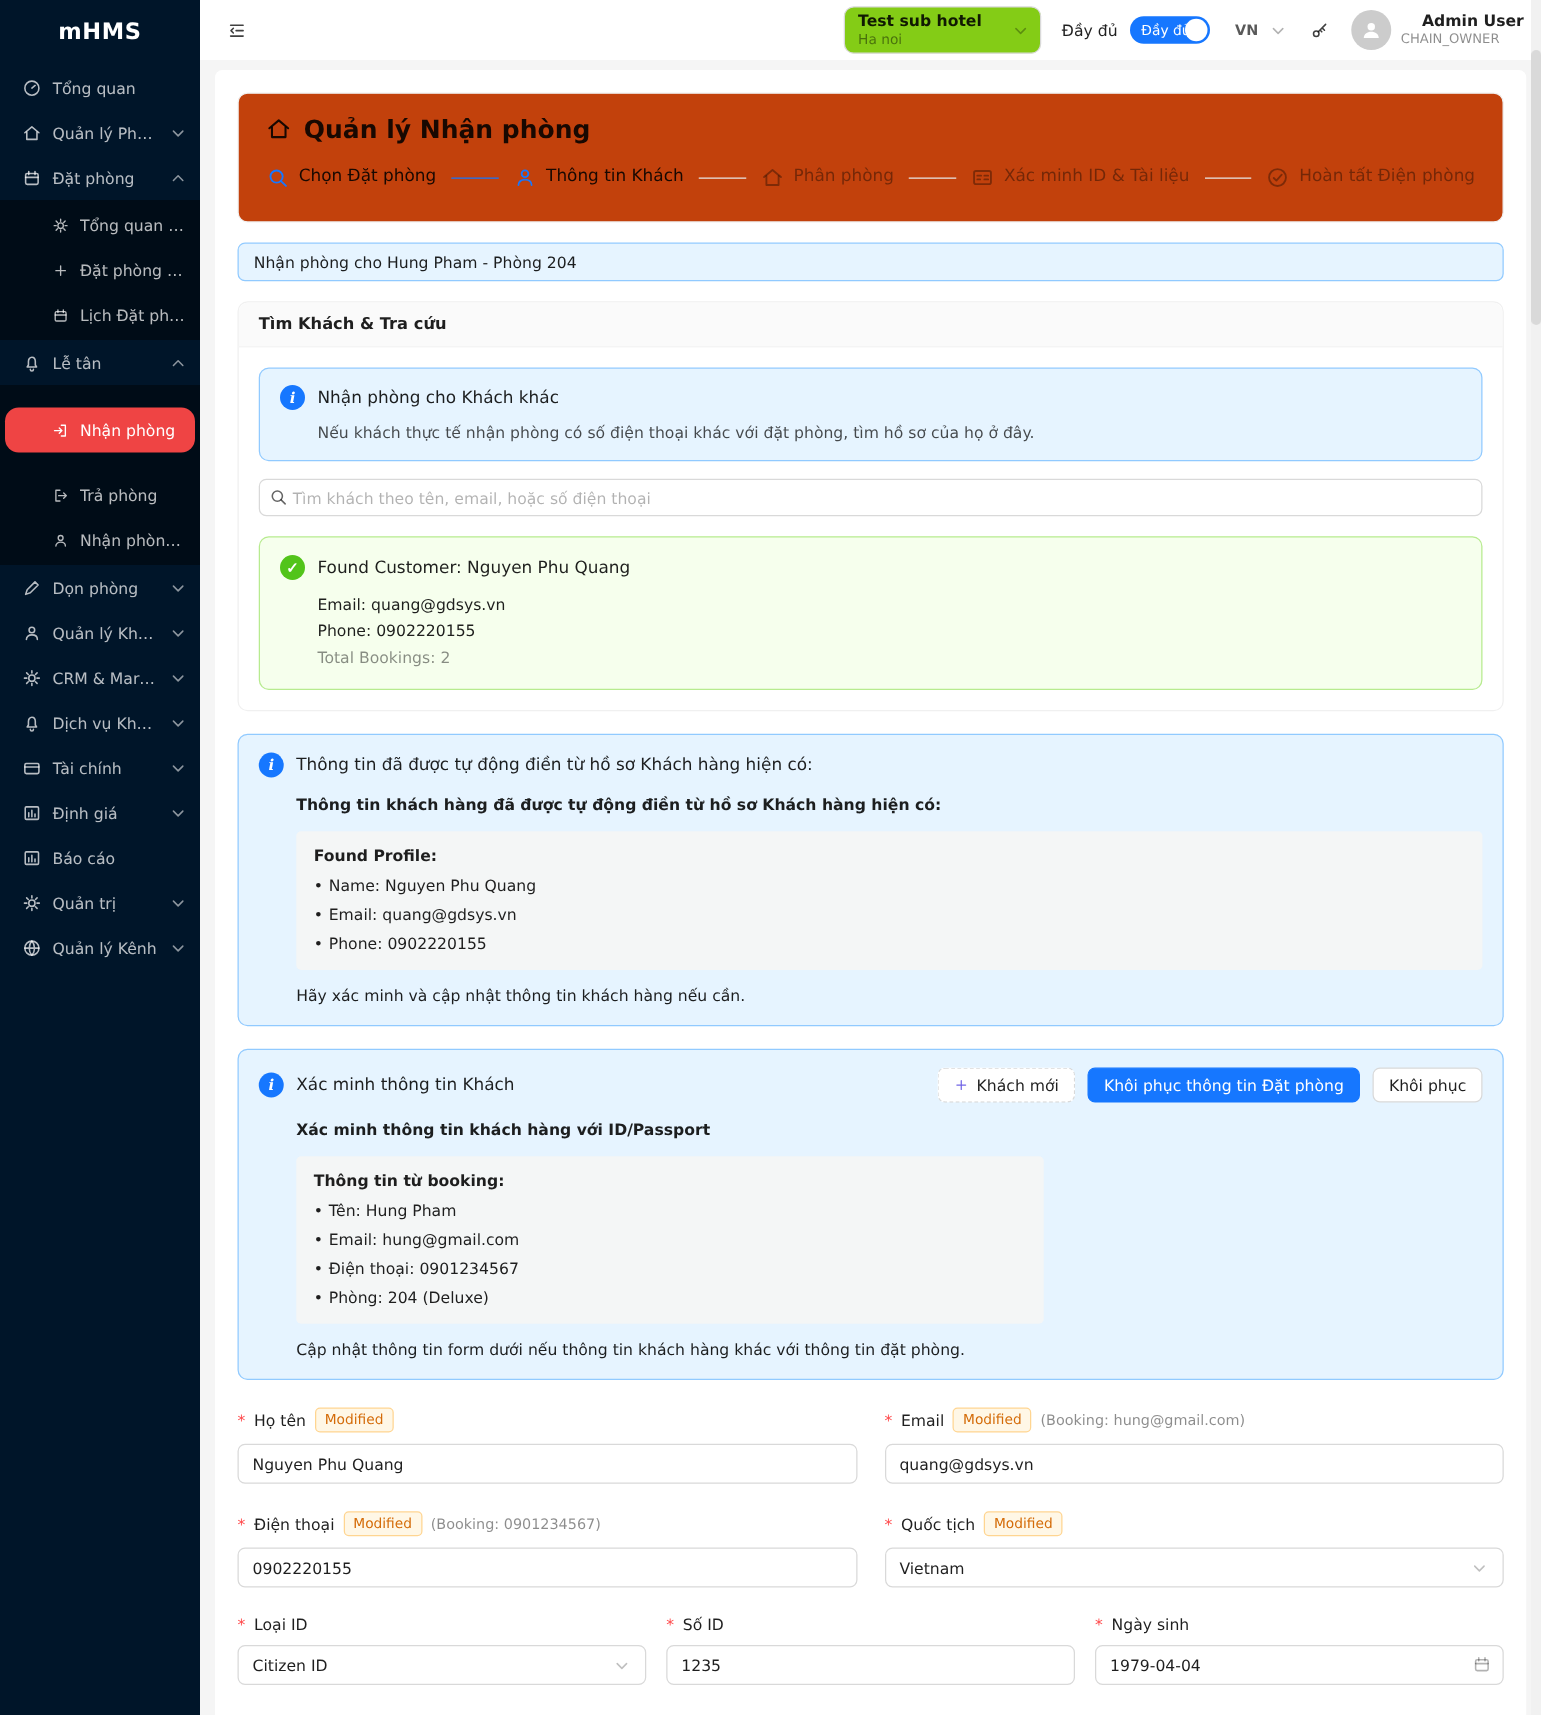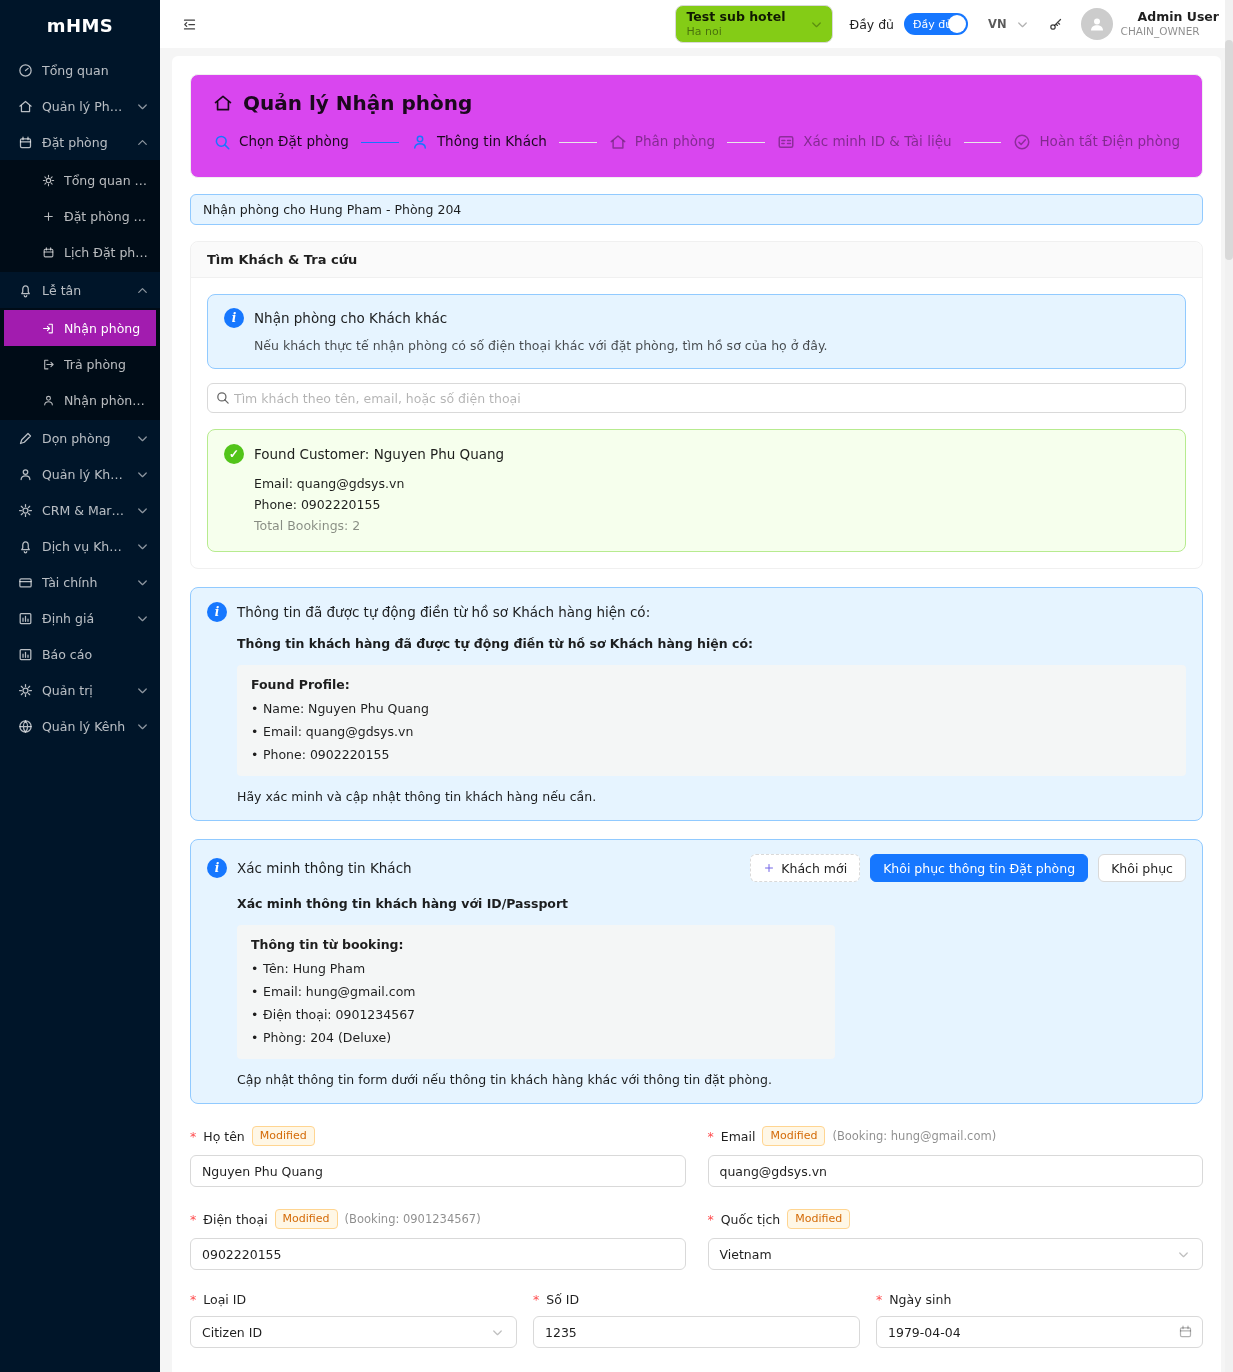"Quản lý Nhận phòng" .title-card { background: #d946ef -> #c2410c }
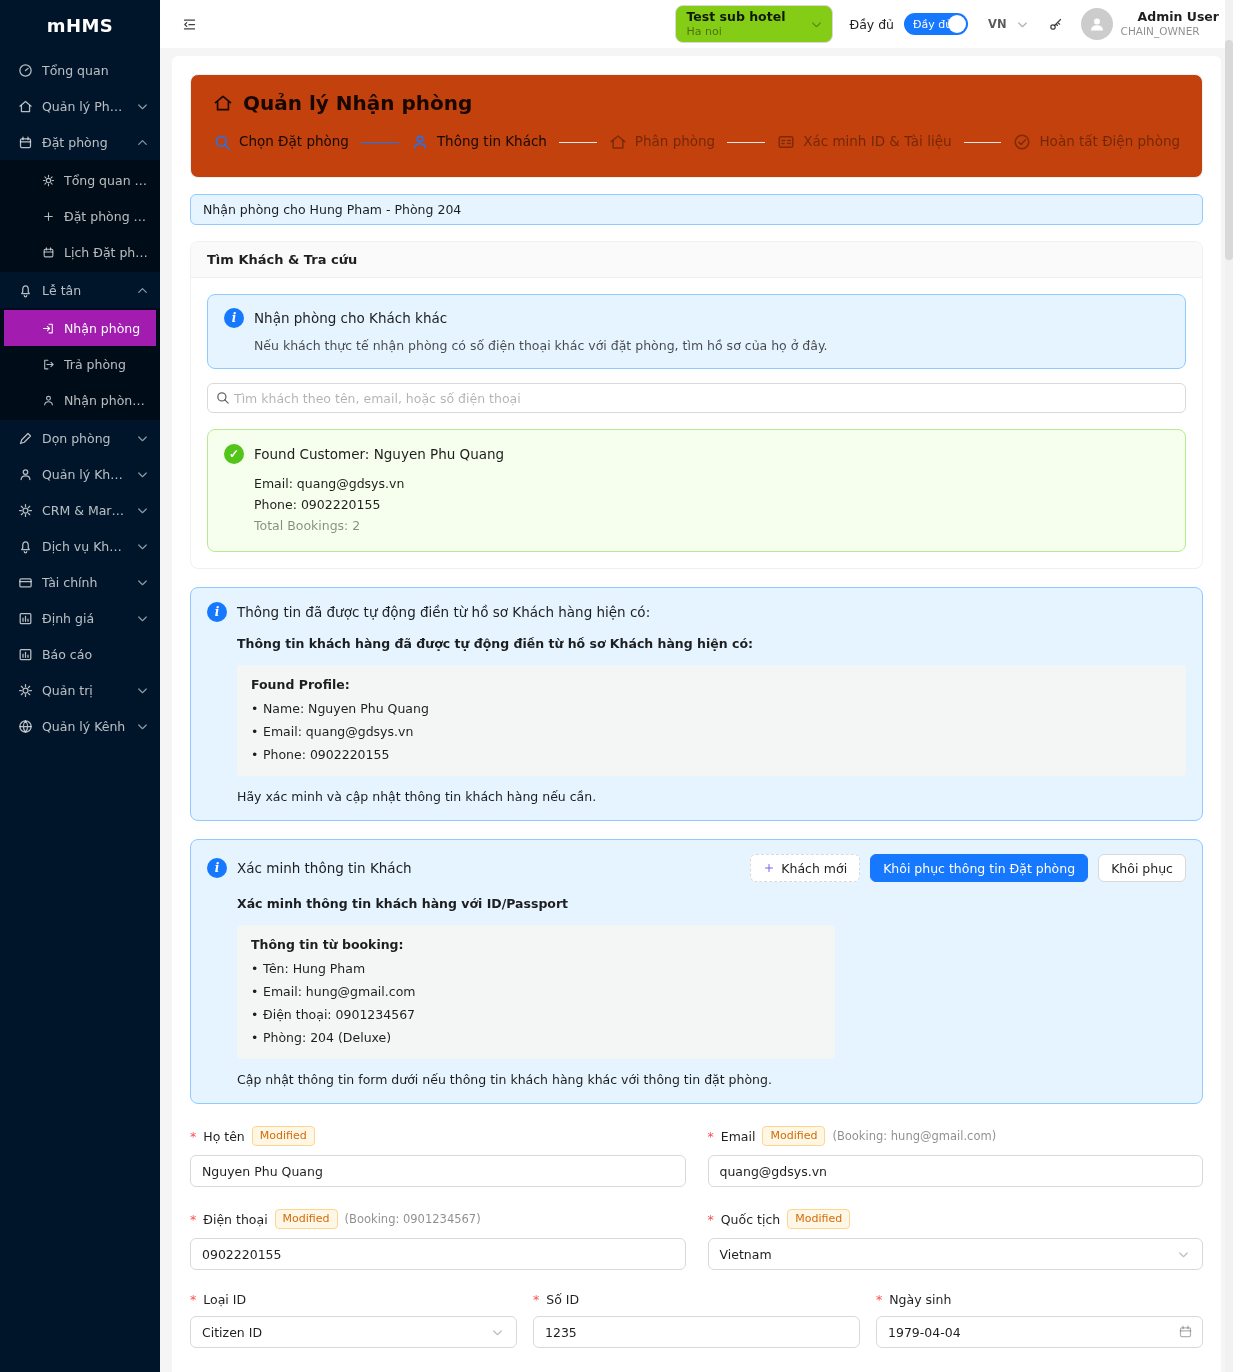"Nhận phòng" .submenu .menu-item.active { background: #a21caf -> #ef4444; border-radius: 0 -> 11px; margin: 0 4px -> 16px 4px }
